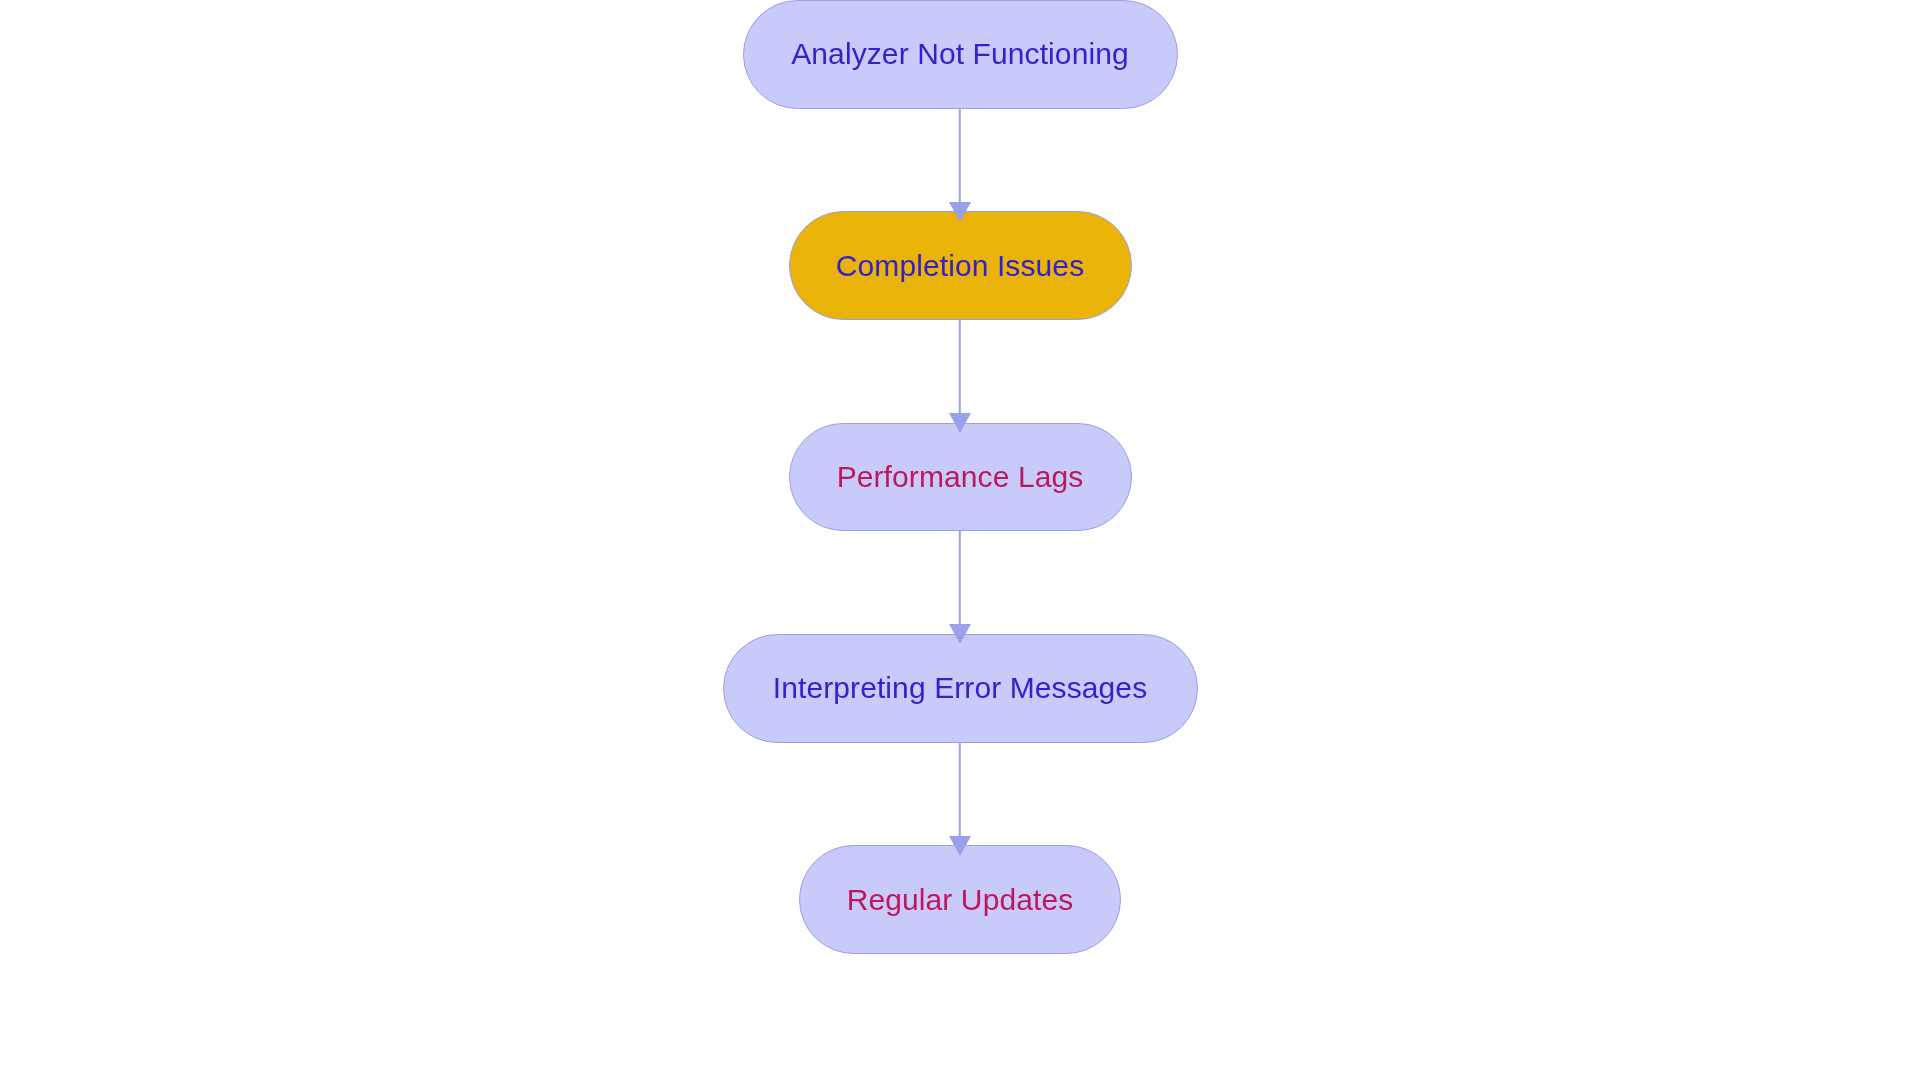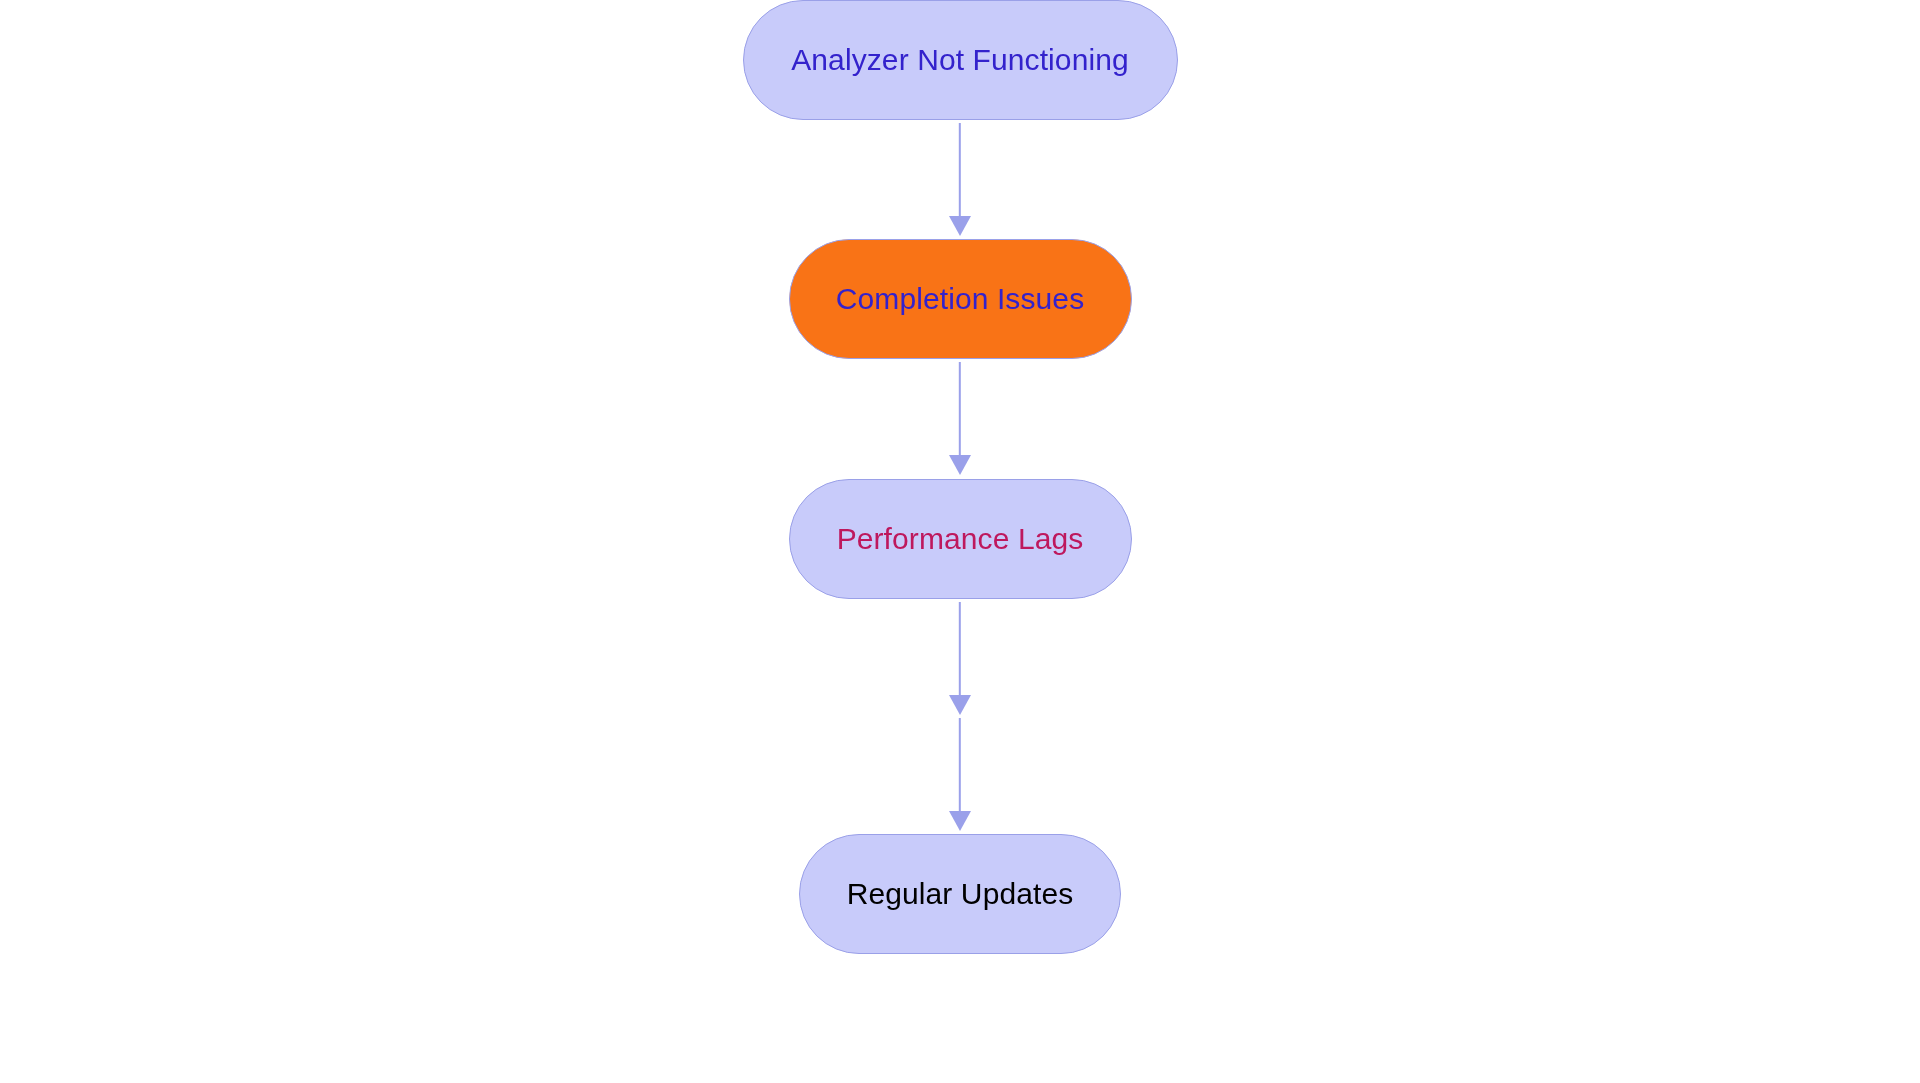"Analyzer Not Functioning" .flow-column { justify-content: space-between -> flex-start }
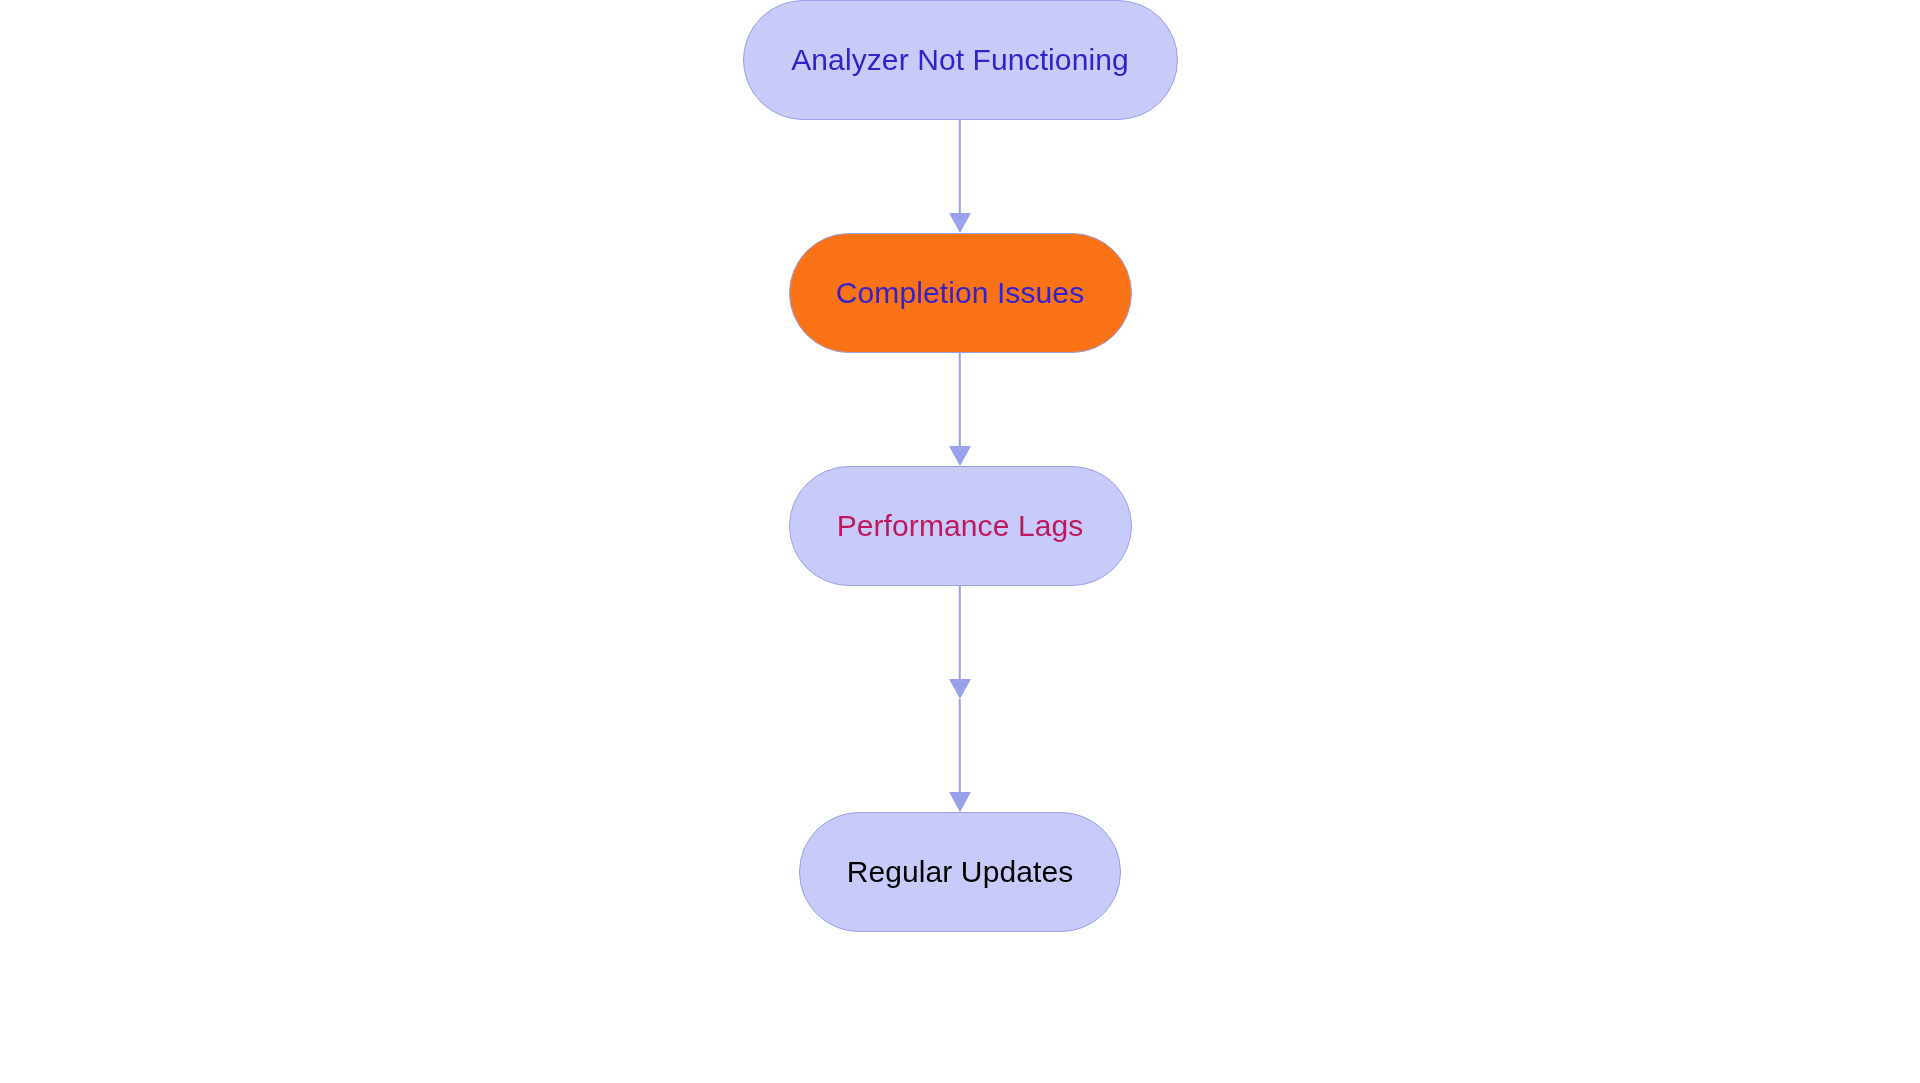"Completion Issues" div.node { background: #f97316 -> #eab308 }
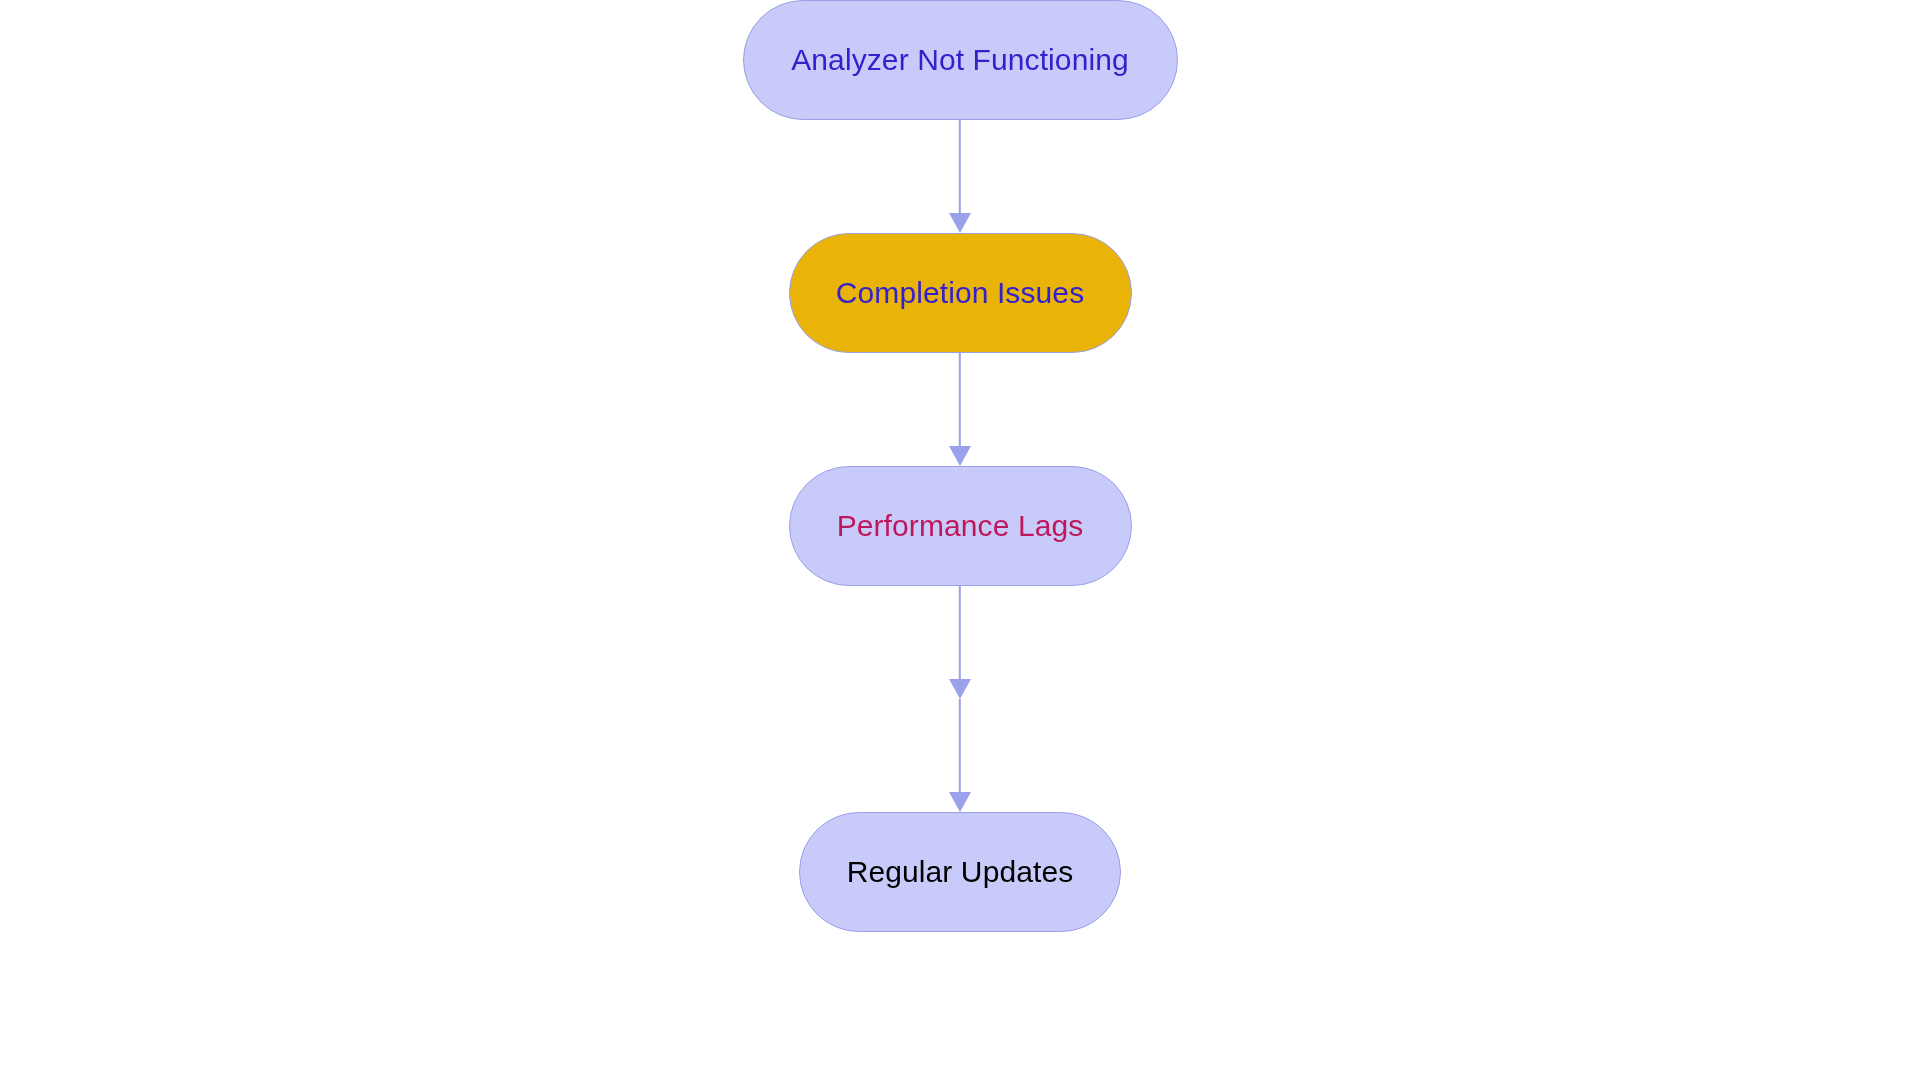"Interpreting Error Messages" div.node { html: none -> <div> <span>Interpreting Error Messages</span> </div> }
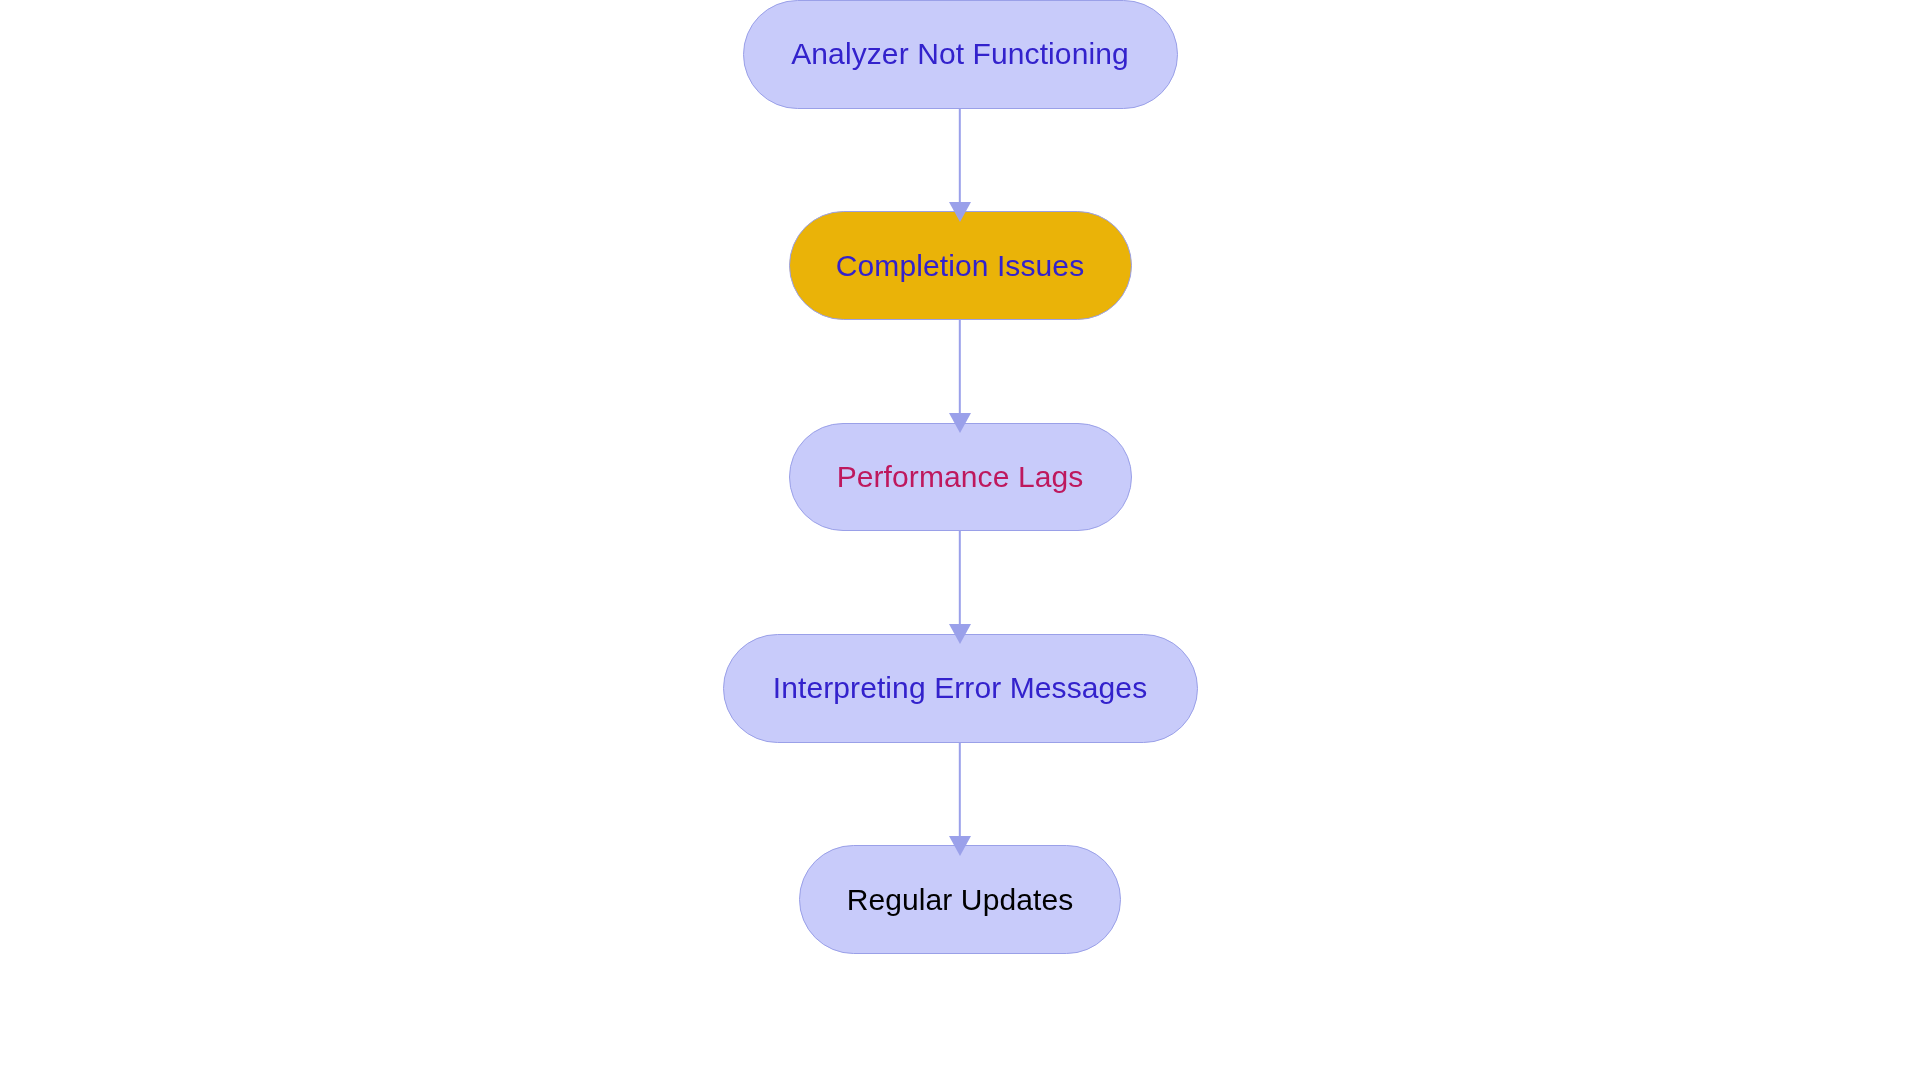"Regular Updates" span.node-label { color: #000000 -> #be185d }
